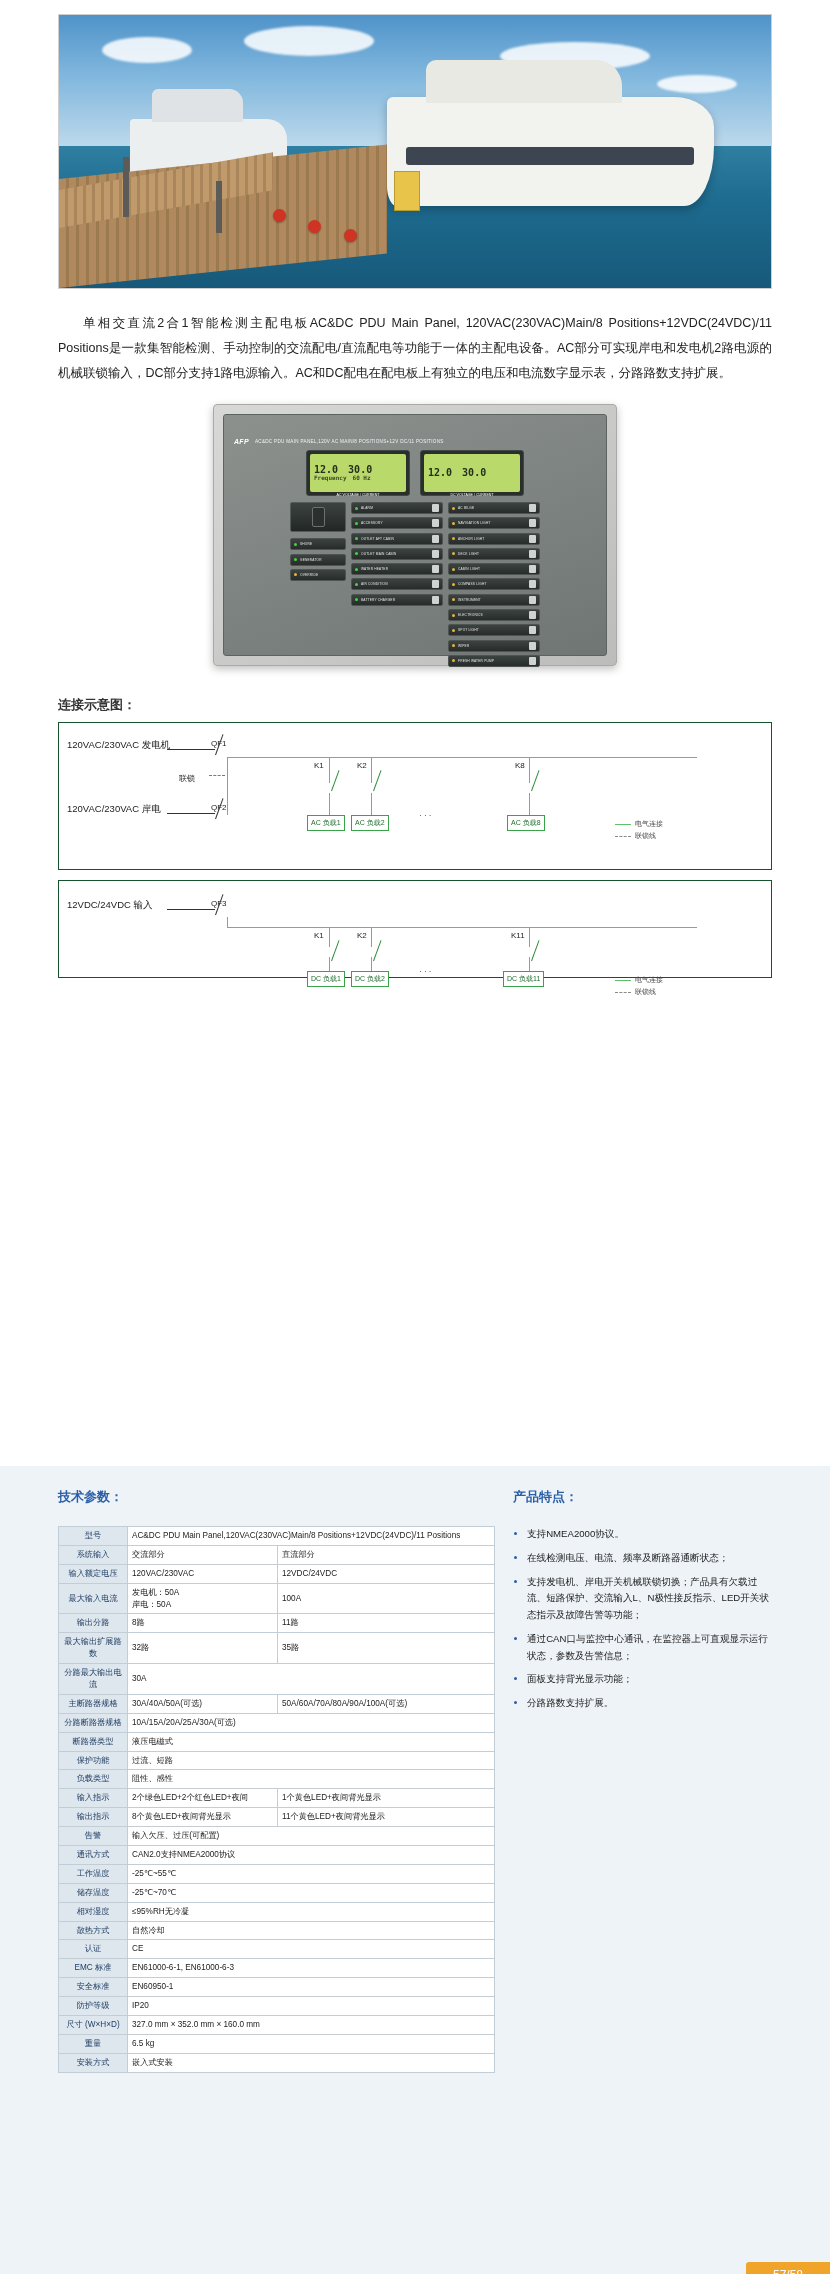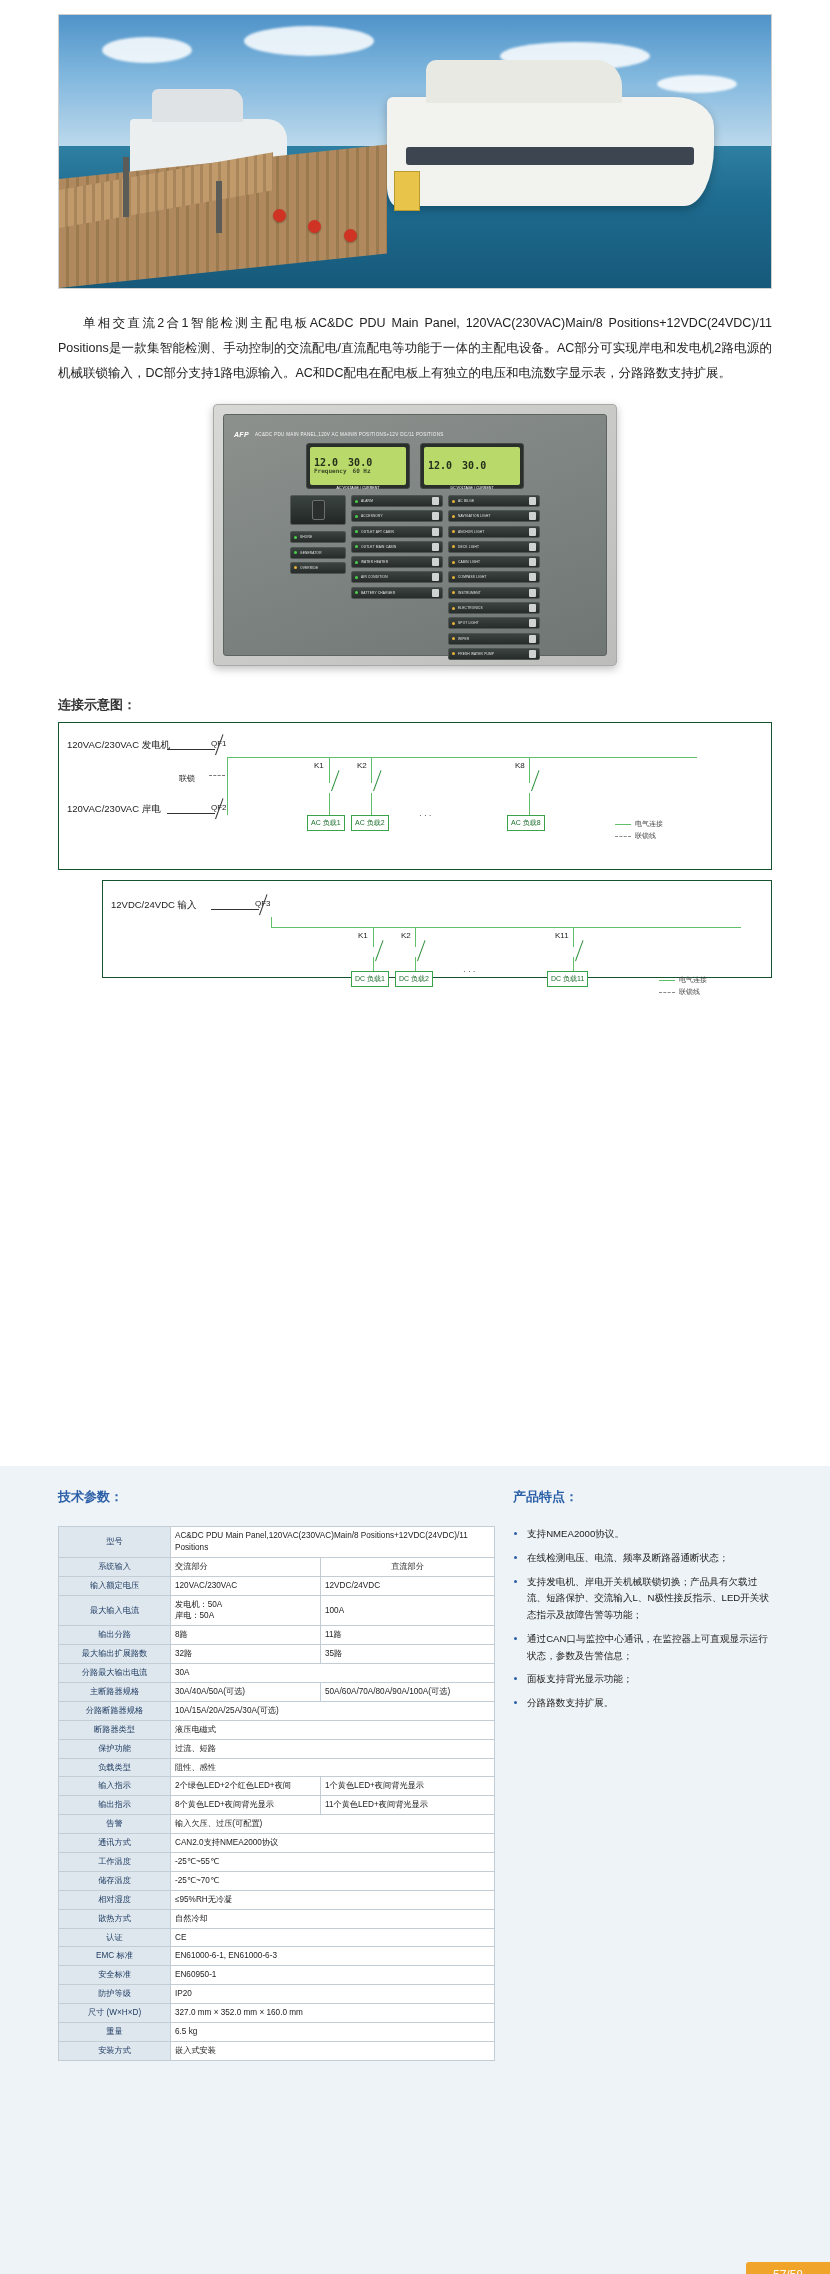"12.0" .panel-inner { padding: 16px 10px -> 23px 10px }
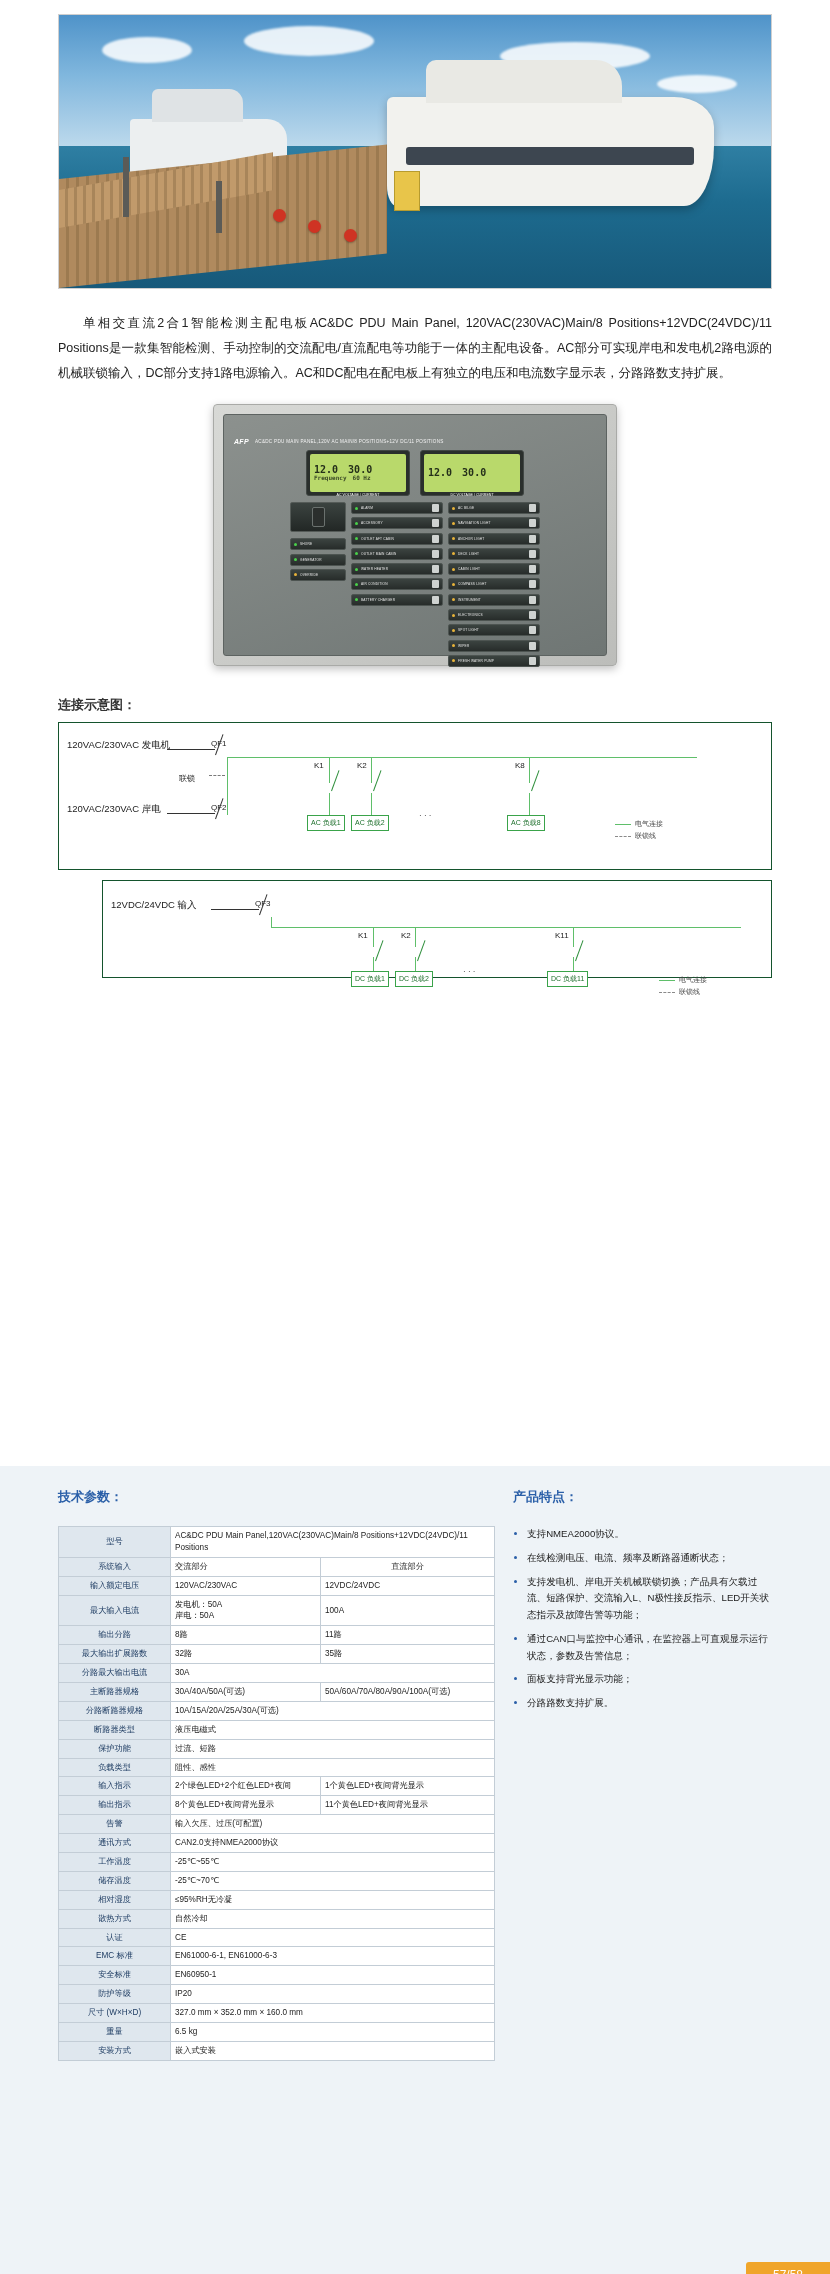"12VDC/24VDC 输入" .diag-box.second { margin-left: 44px -> none }
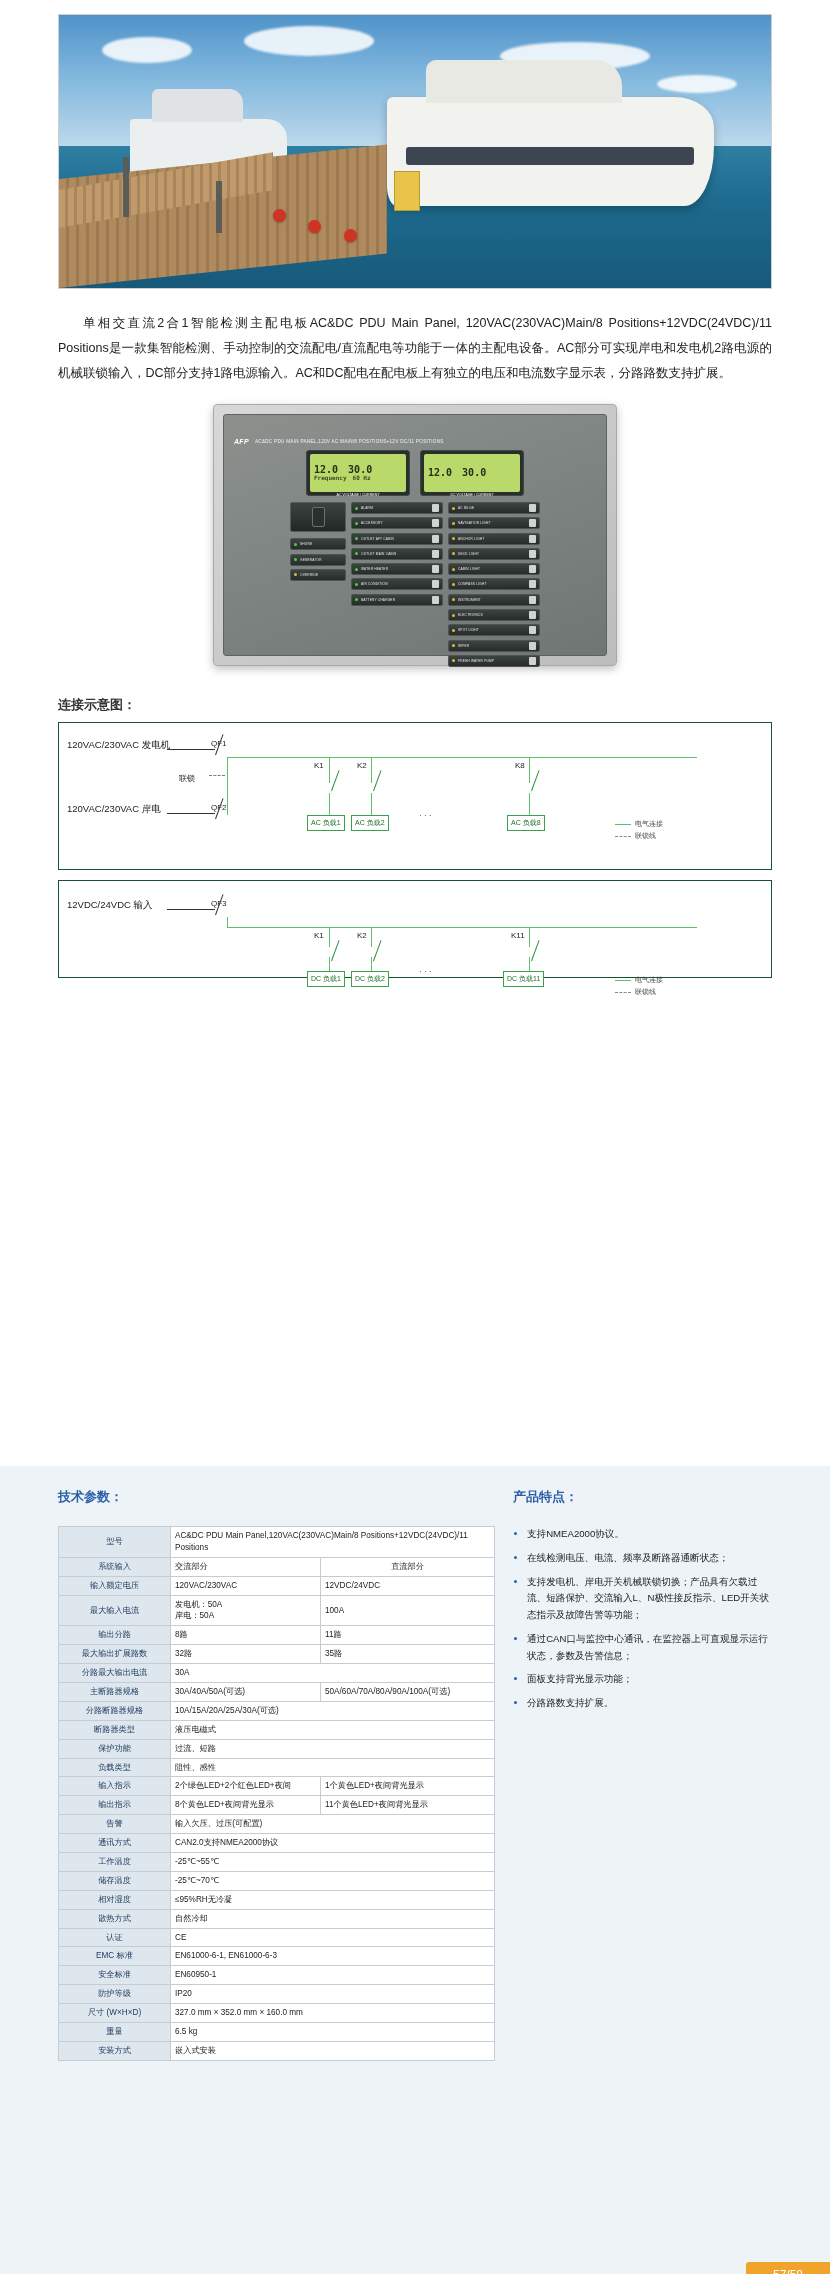"型号" table.spec td.k { width: 112px -> 69px }
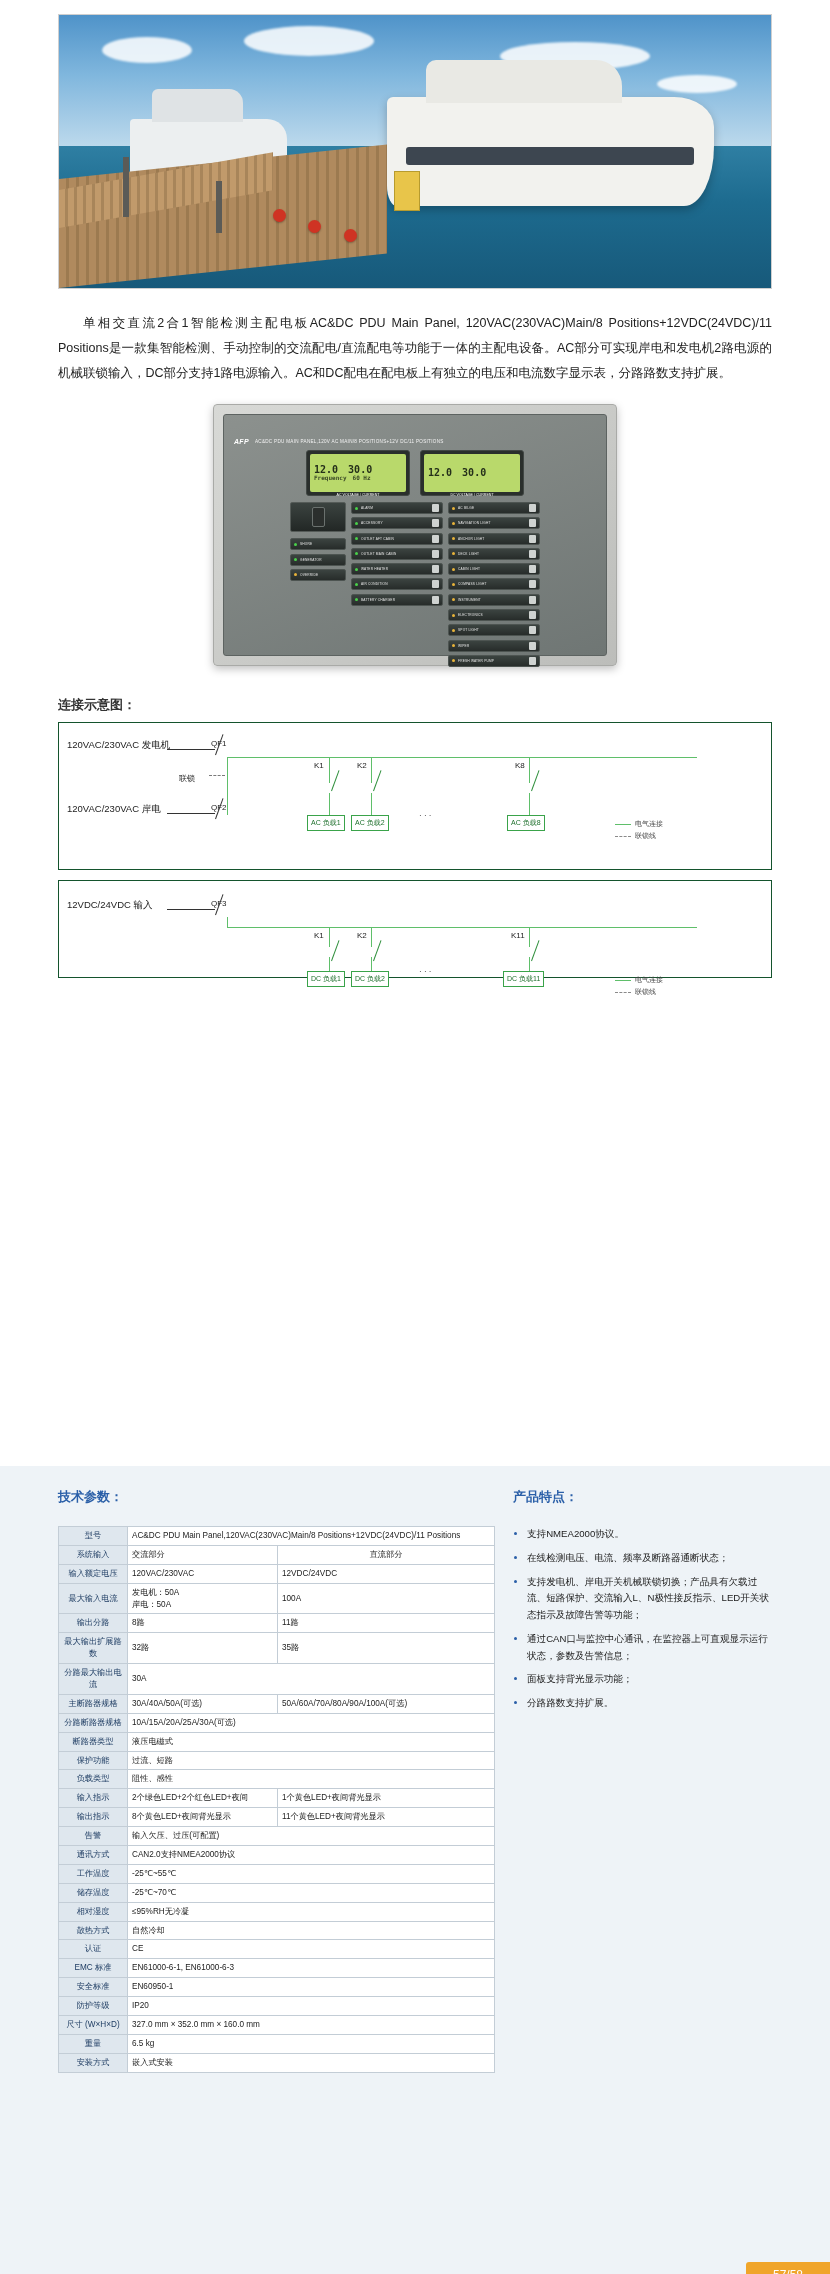"直流部分" td { text-align: center -> none }
